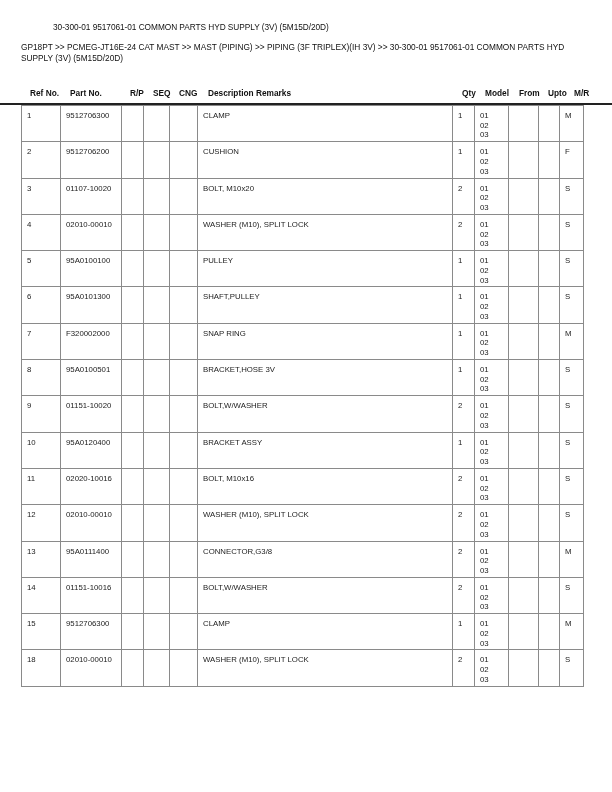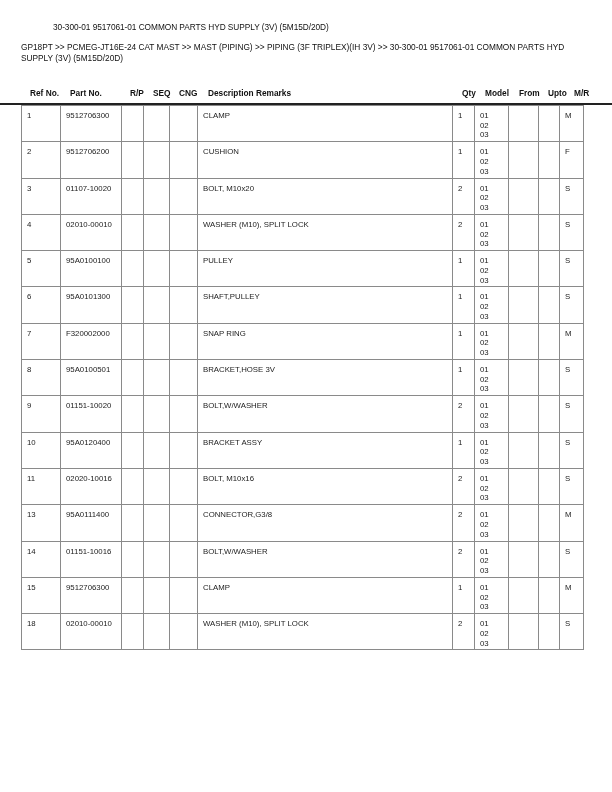"12" tr { html: none -> <tr> <td>12</td> <td>02010-00010</td> <td></td> <td></td> <td></td> <td>WASHER (M10), SPLIT LOCK</td> <td>2</td> <td> <span>01</span> <span>02</span> <span>03</span> </td> <td></td> <td></td> <td>S</td> </tr> }
